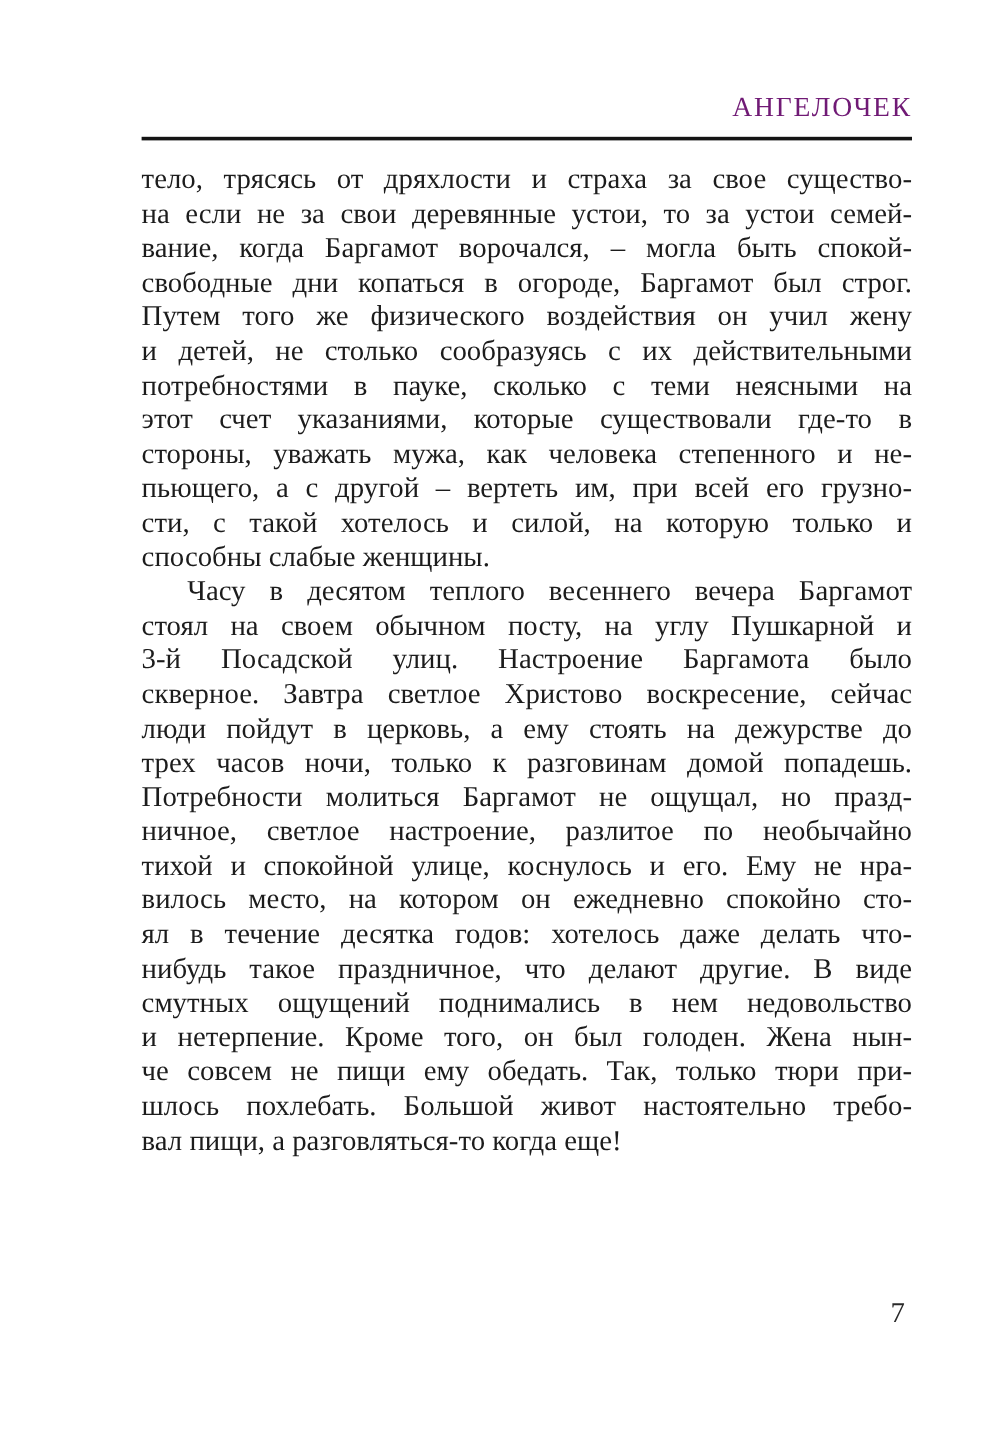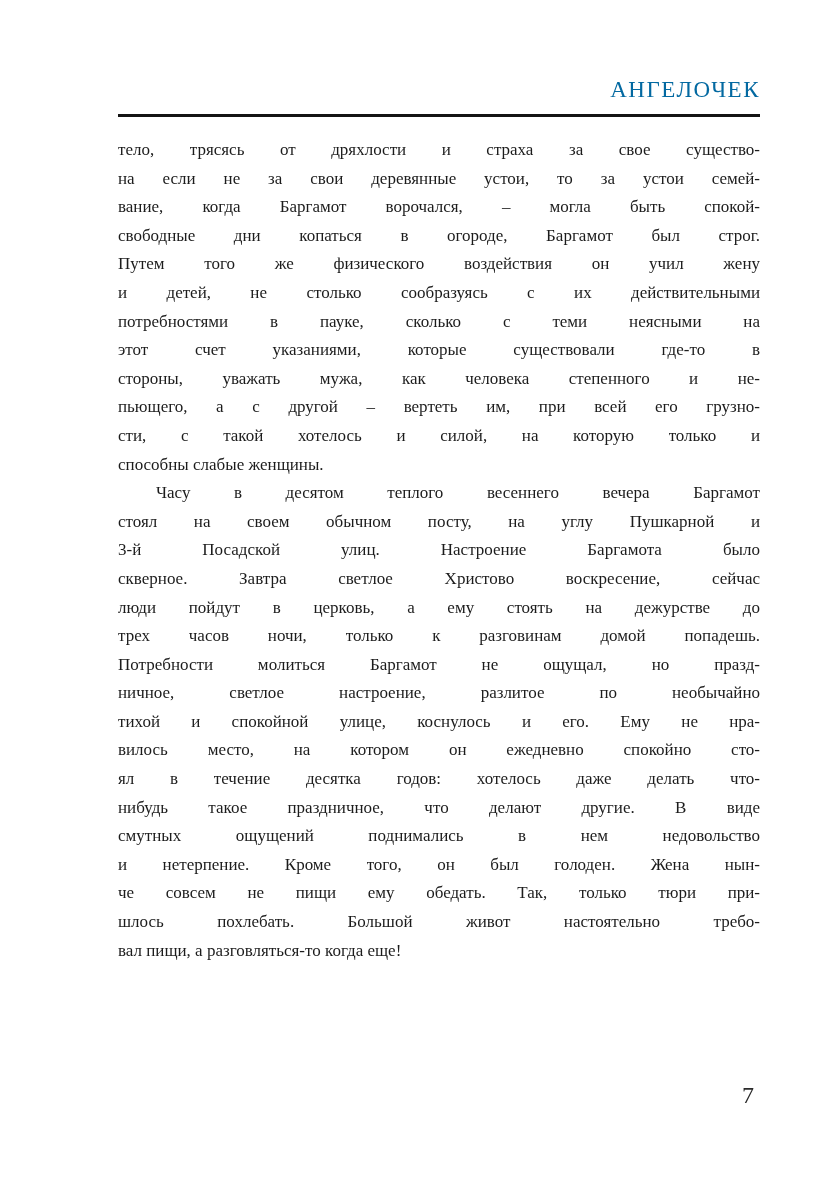"АНГЕЛОЧЕК" .head-title { color: #0369a1 -> #701a75 }
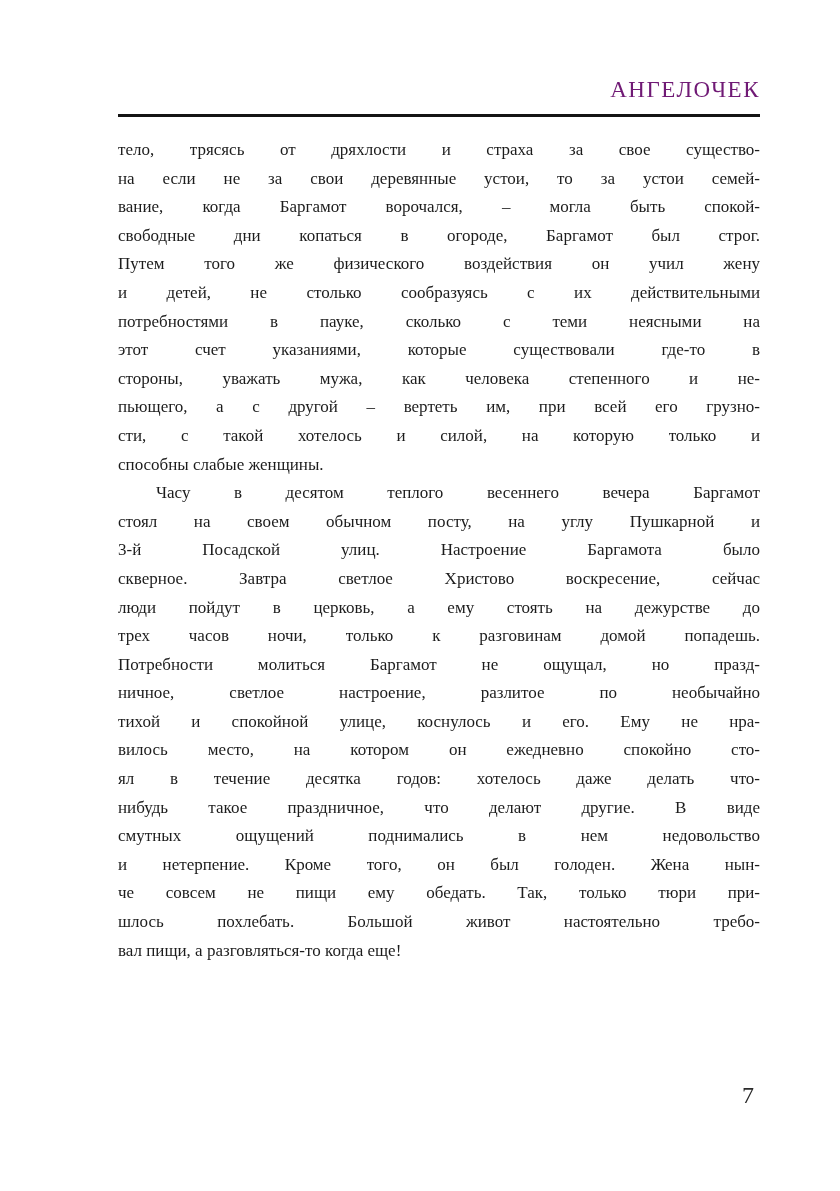"тело, трясясь от дряхлости и" .body-text { font-size: 17px -> 24px }
